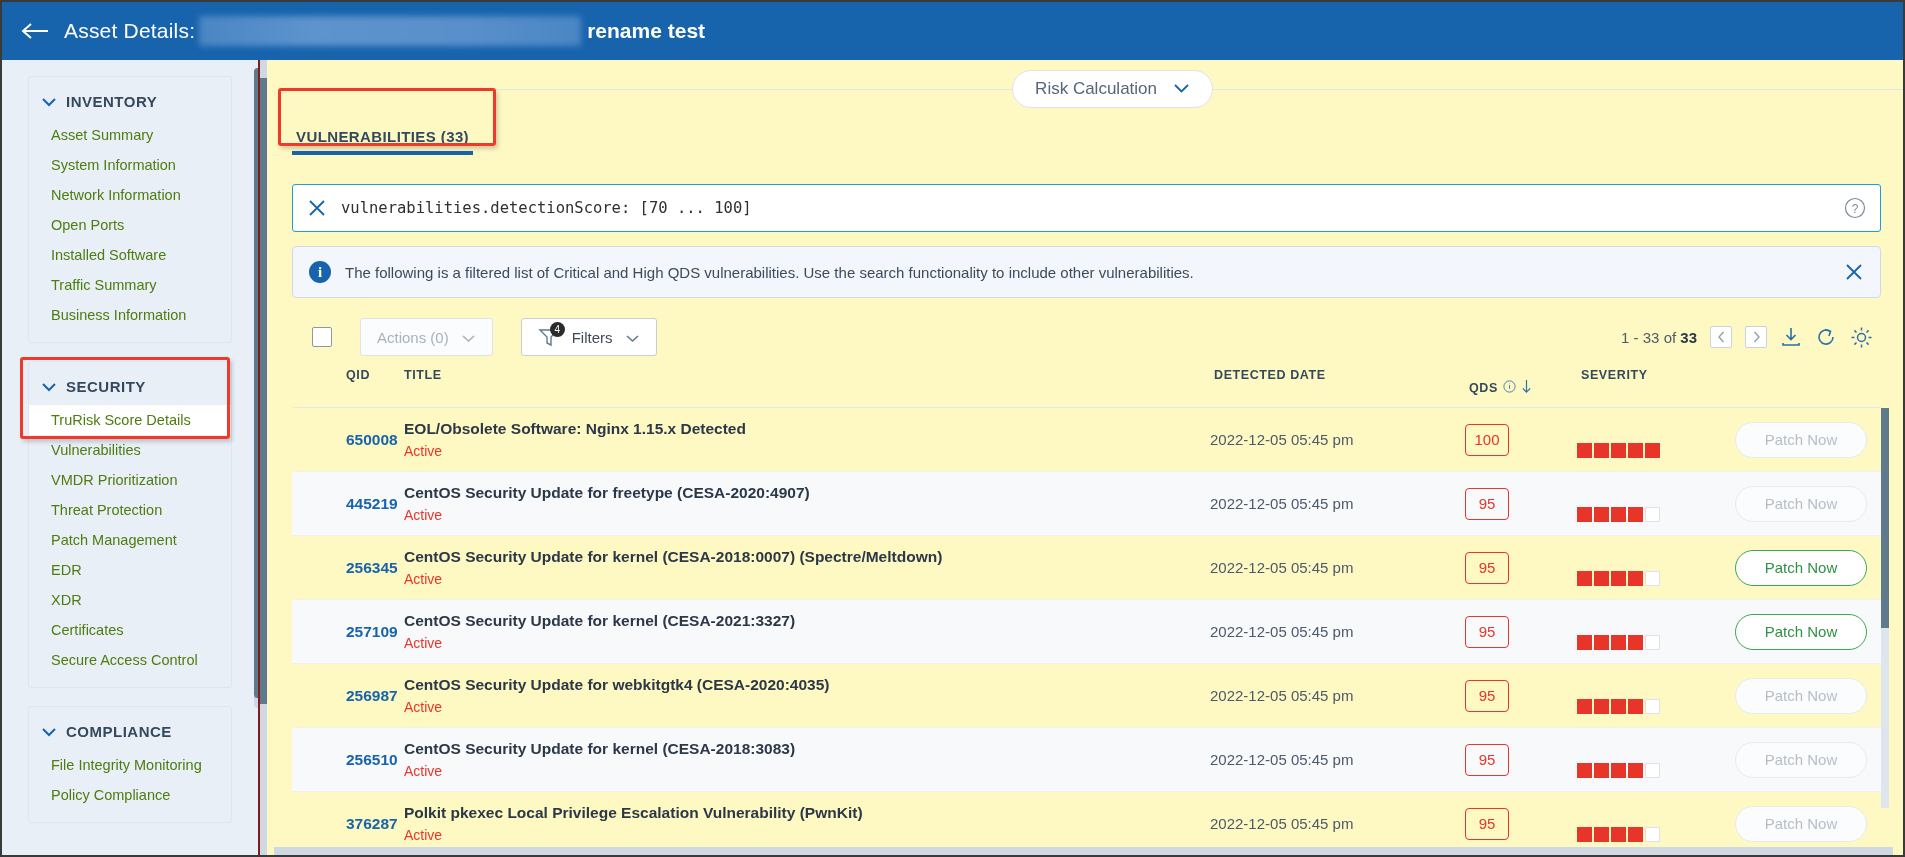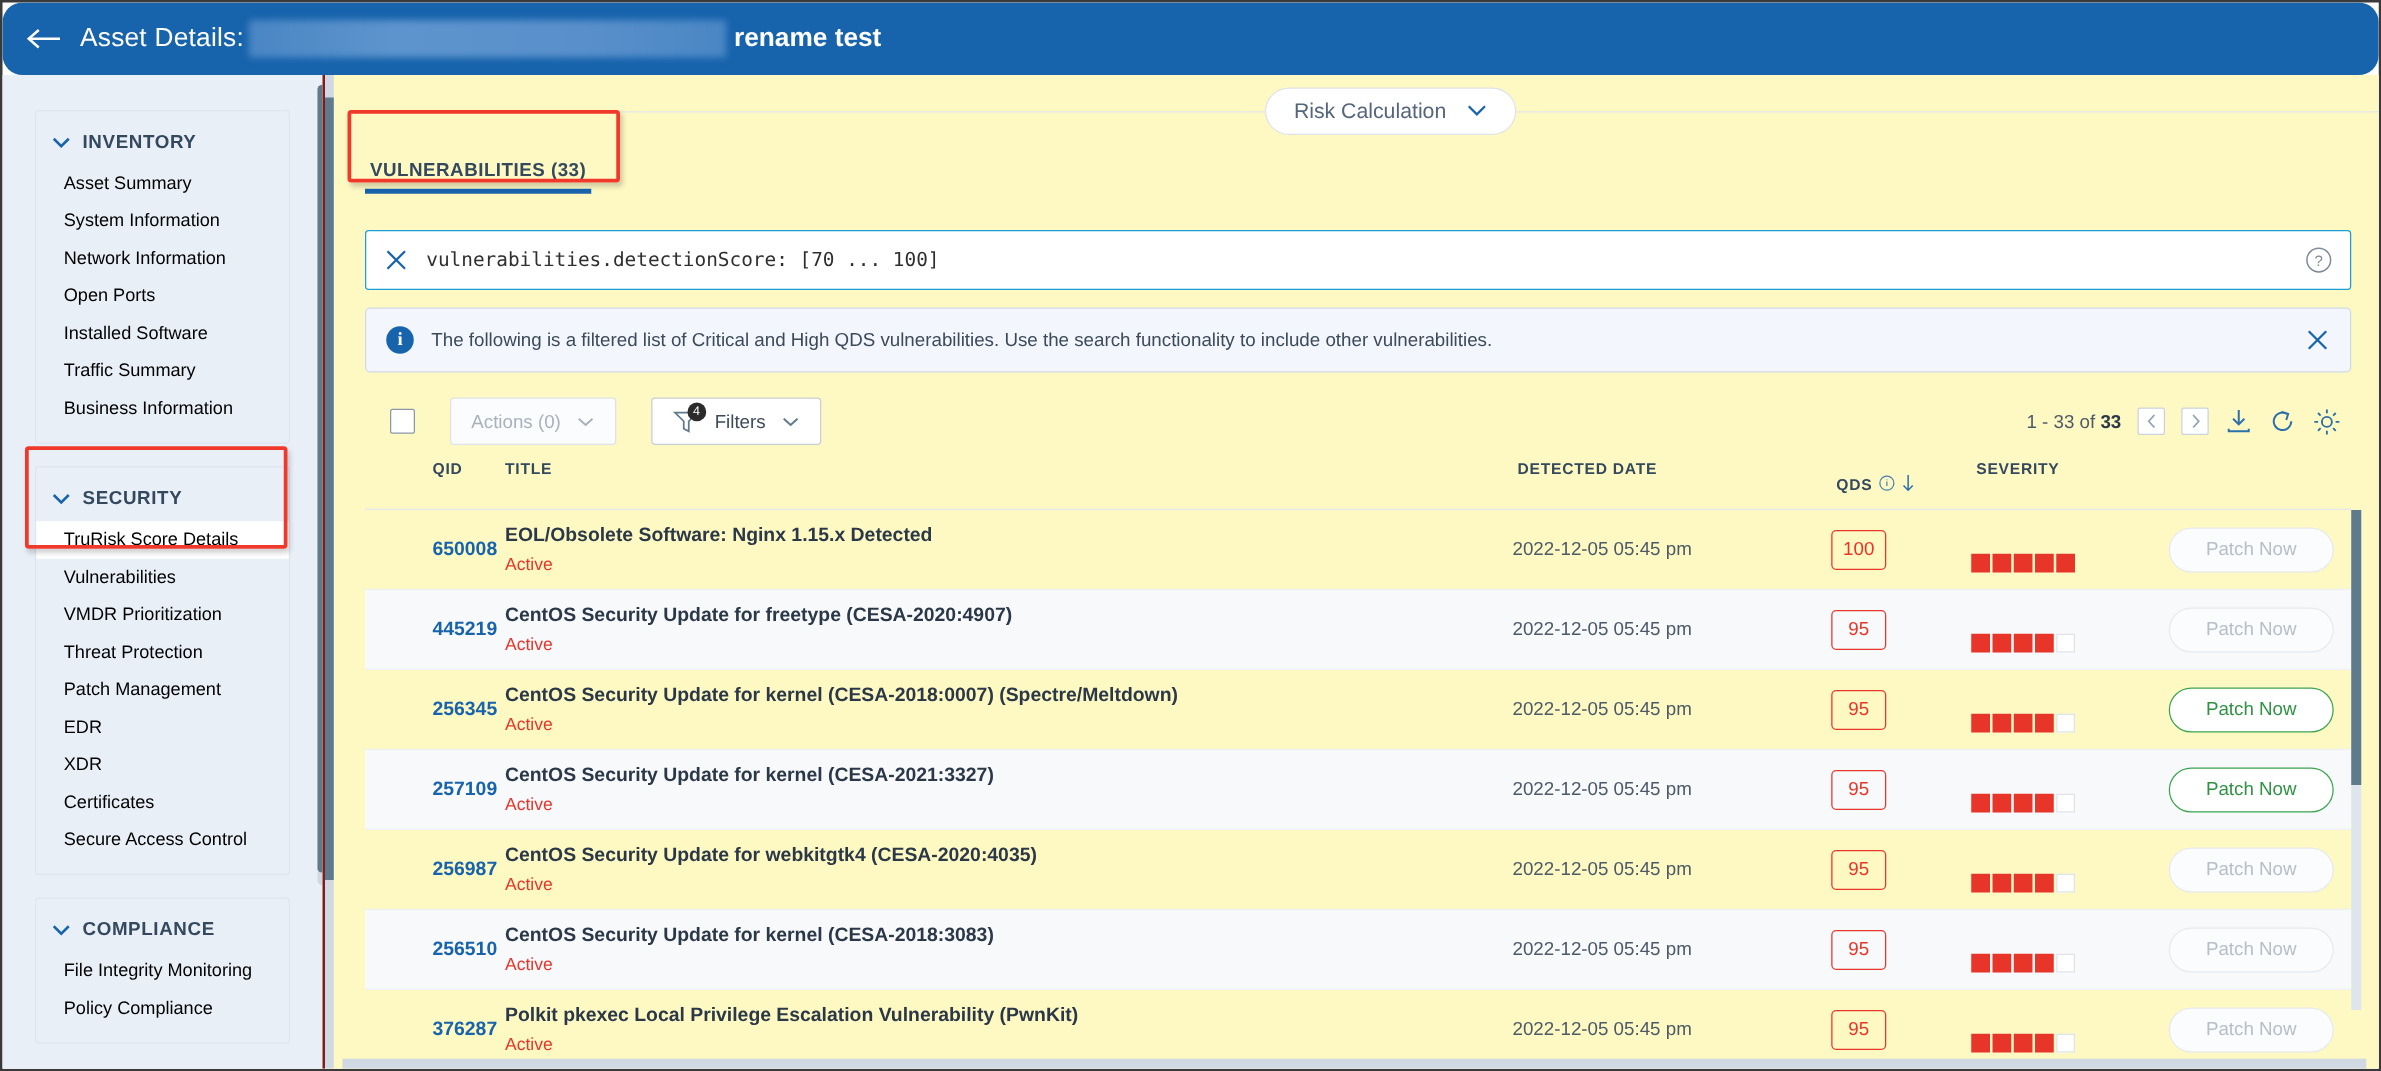"Asset Details:" .topbar { border-radius: 16px -> none }
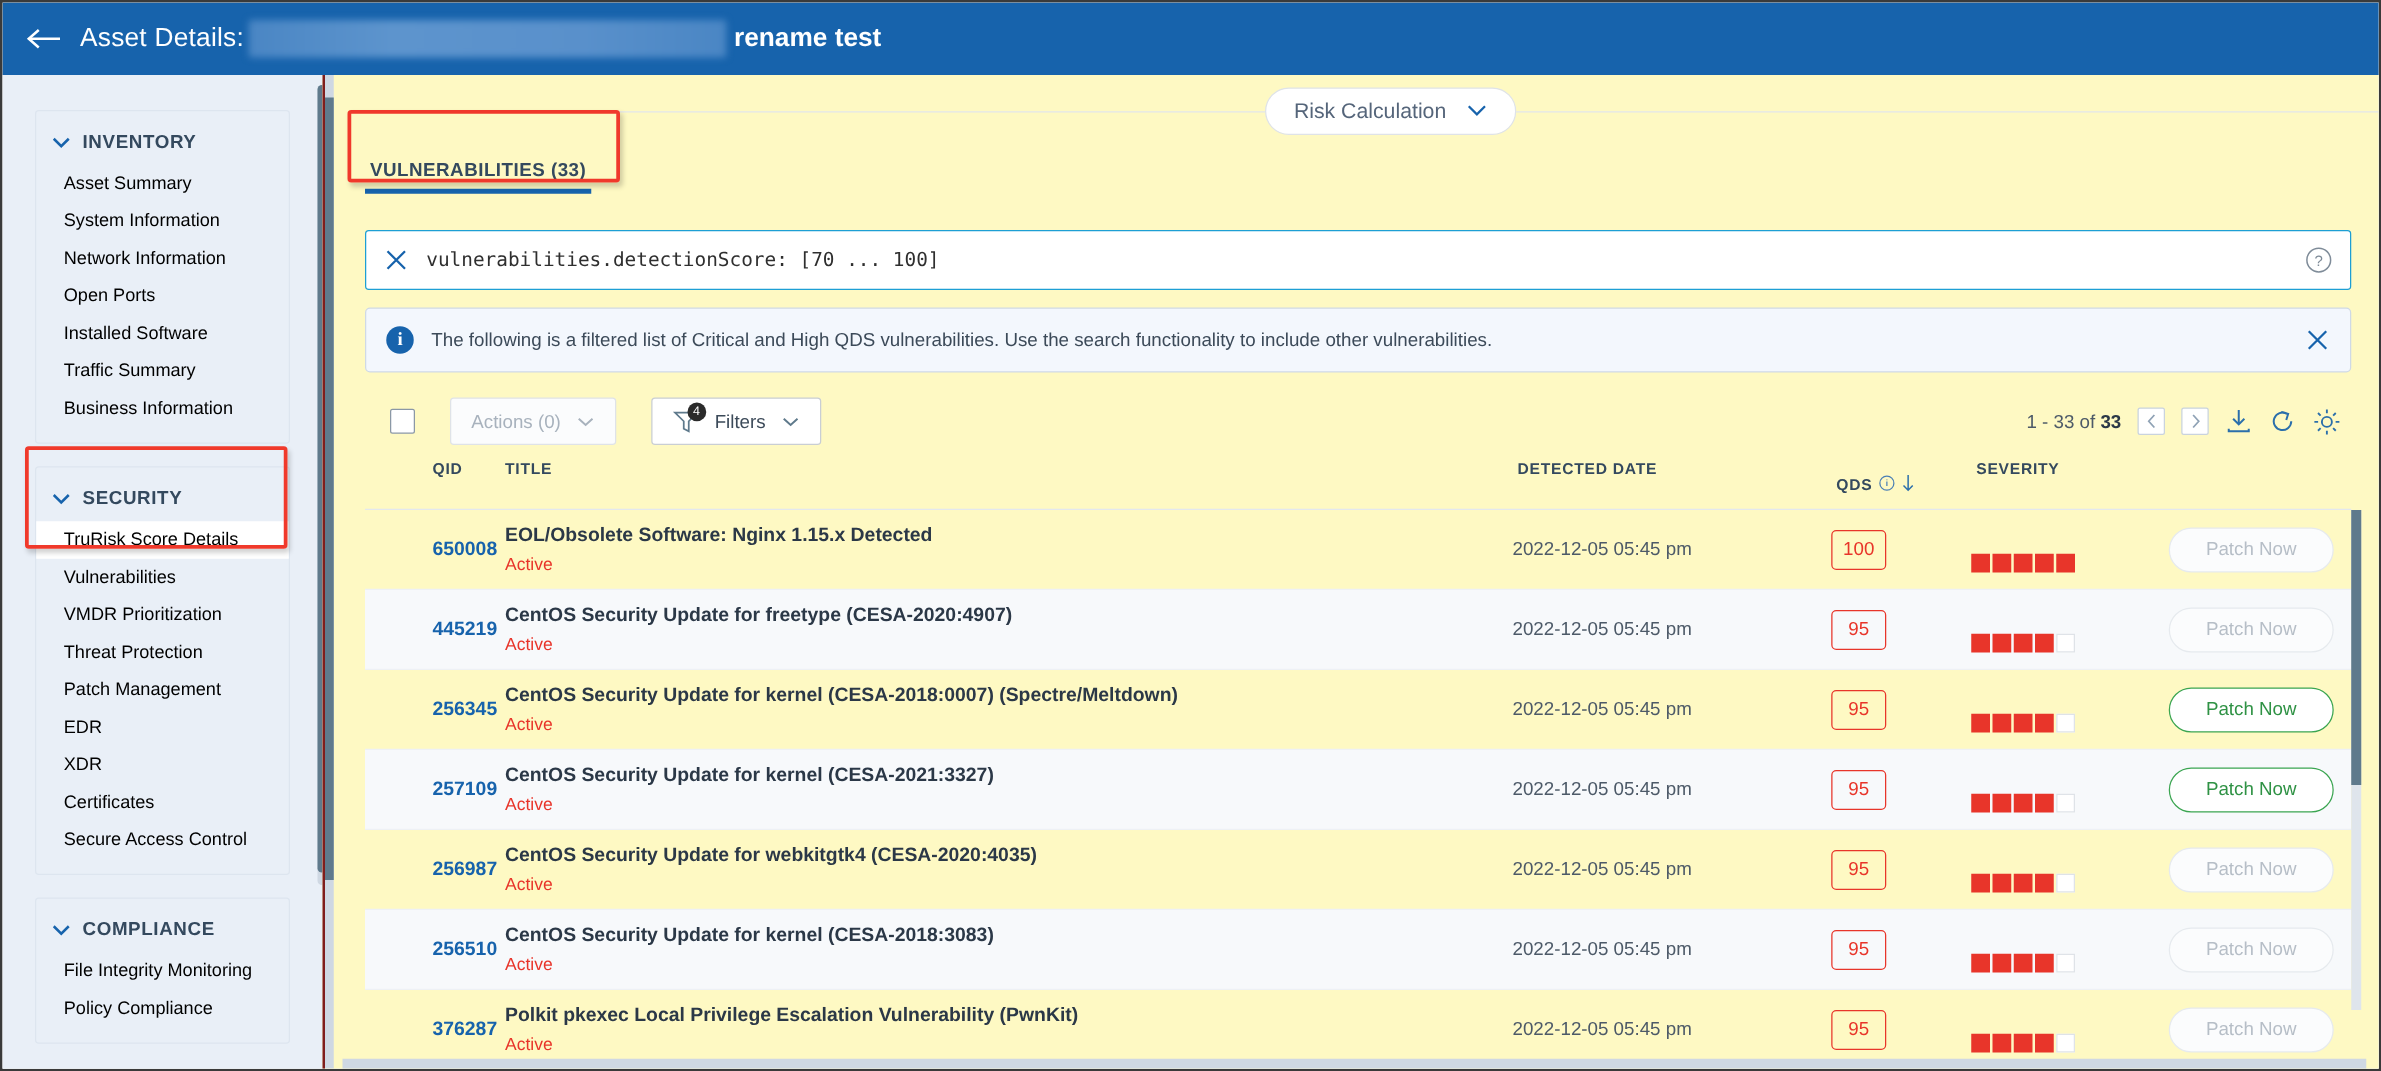"INVENTORY" .sidebar { padding: 28px 0 0 26px -> 16px 0 0 26px }
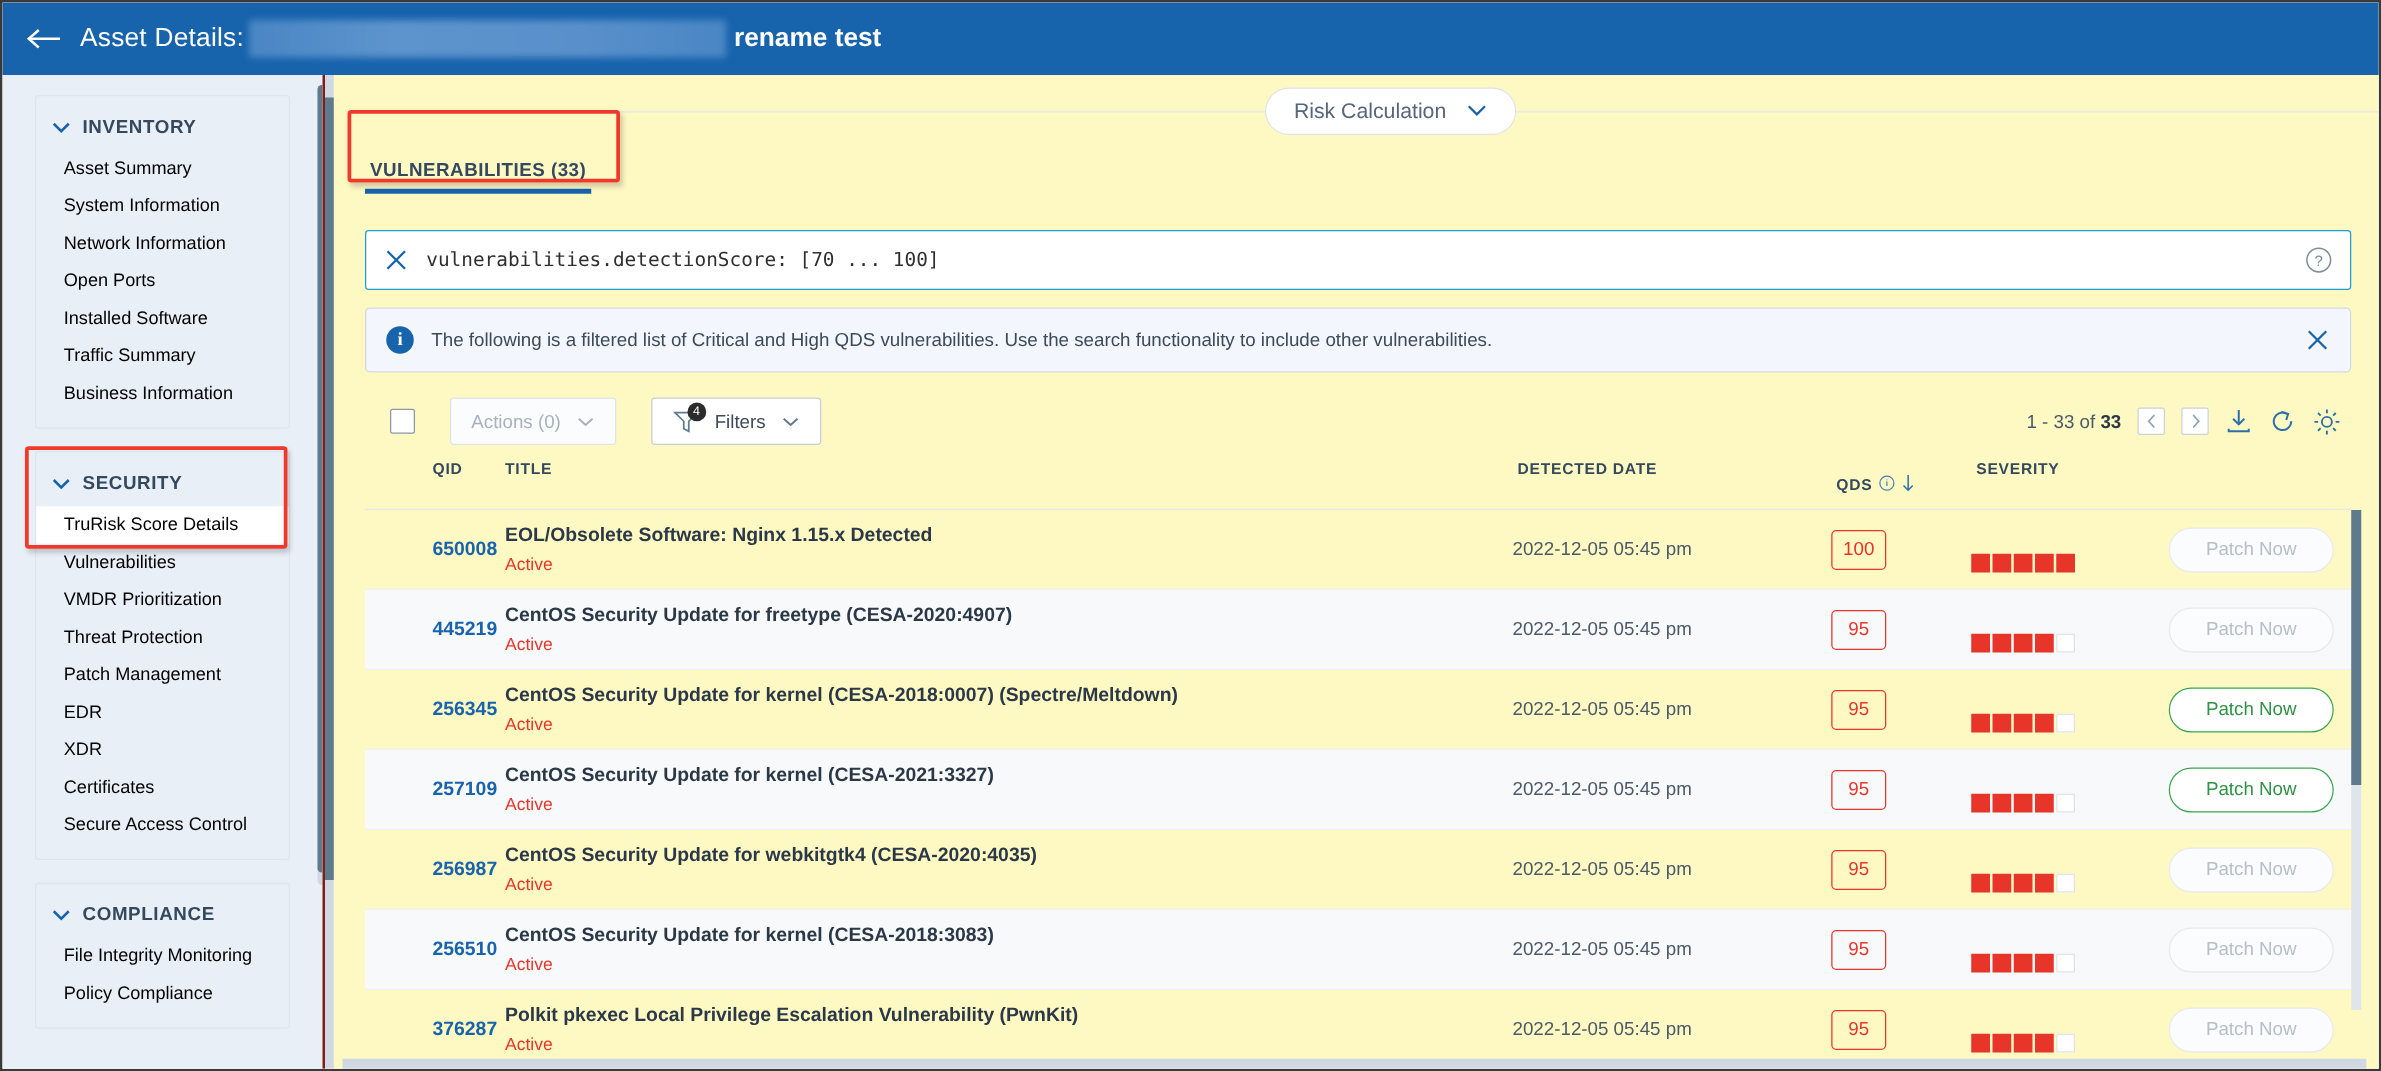"Asset Summary" .side-item { color: #000000 -> #4d7c0f }
